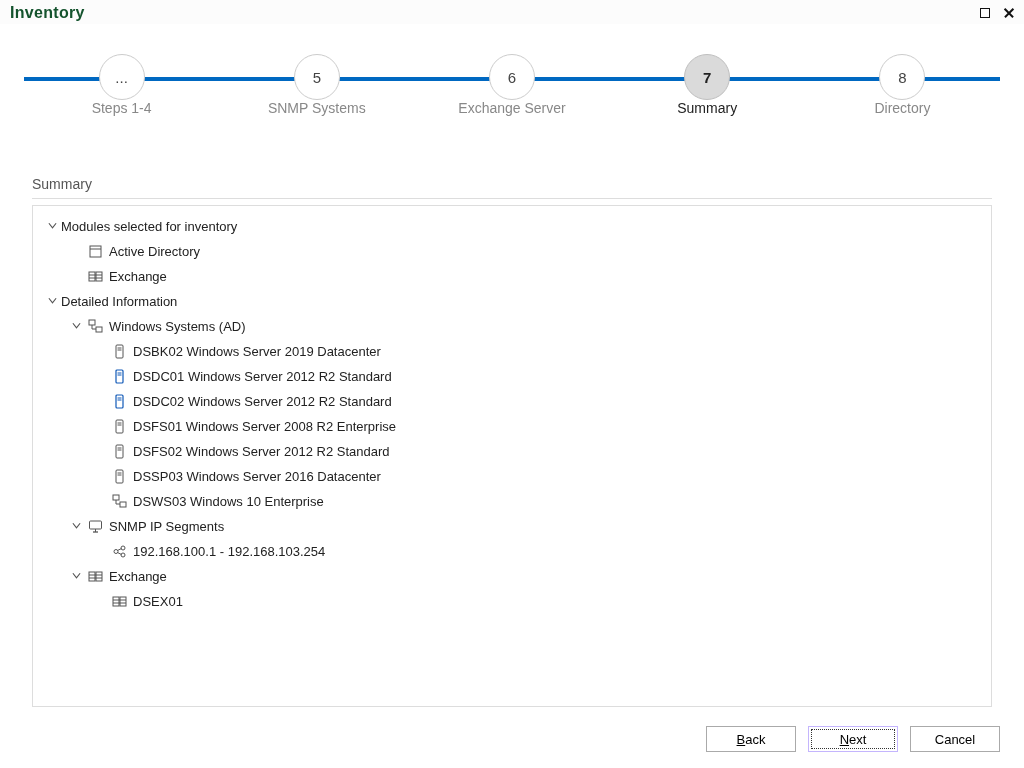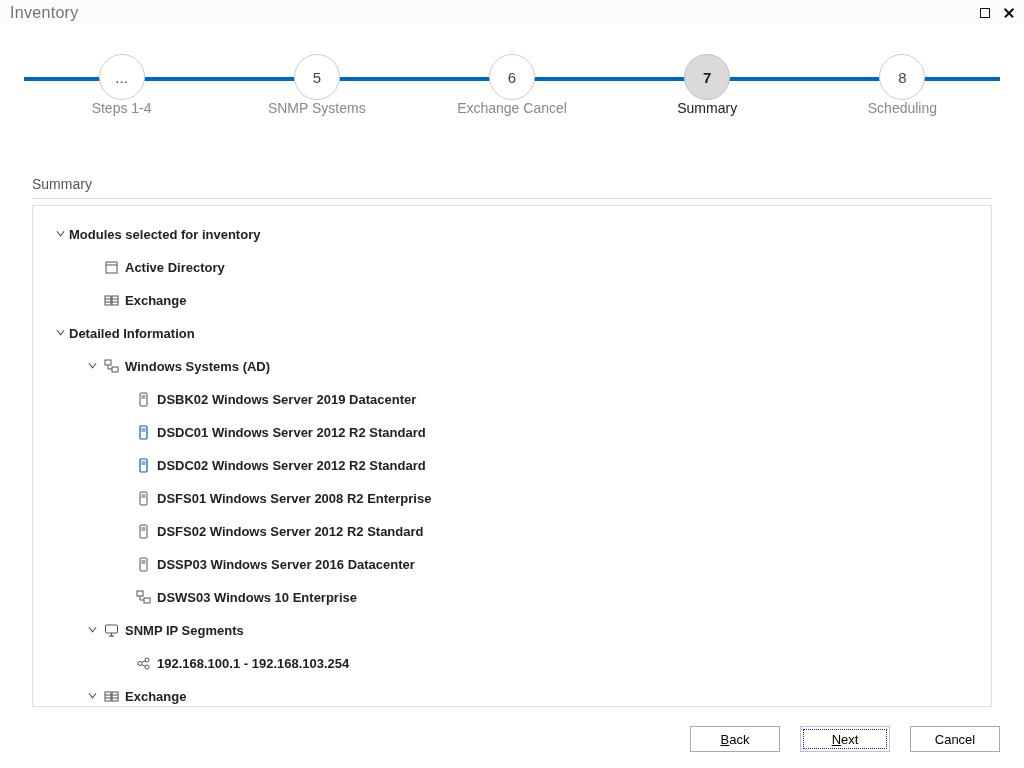"Inventory" .titlebar-title { color: #737373 -> #14532d; font-weight: 400 -> 700 }
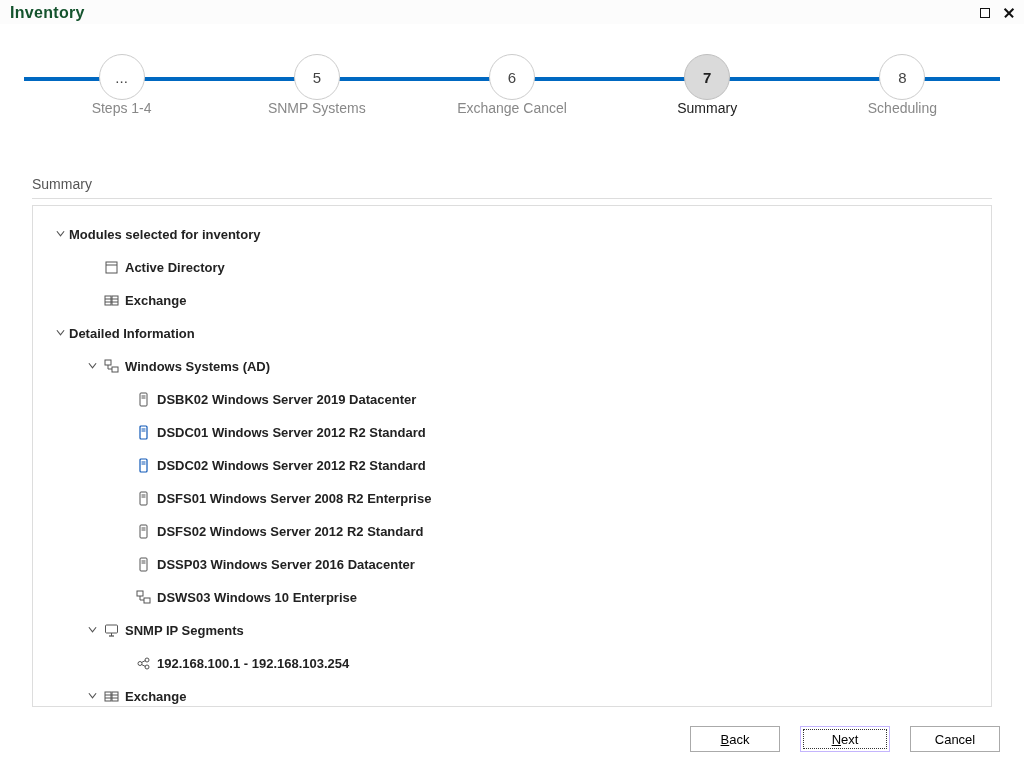"Exchange Cancel" div.label { text: Cancel -> Server }
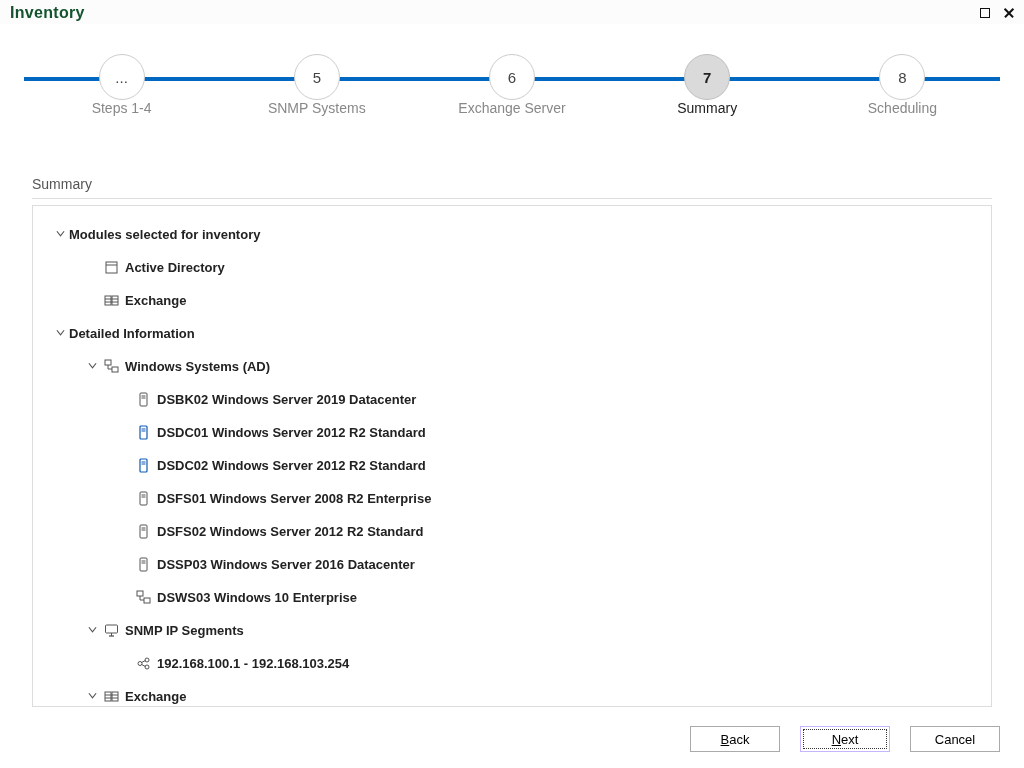"Scheduling" div.label { text: Scheduling -> Directory }
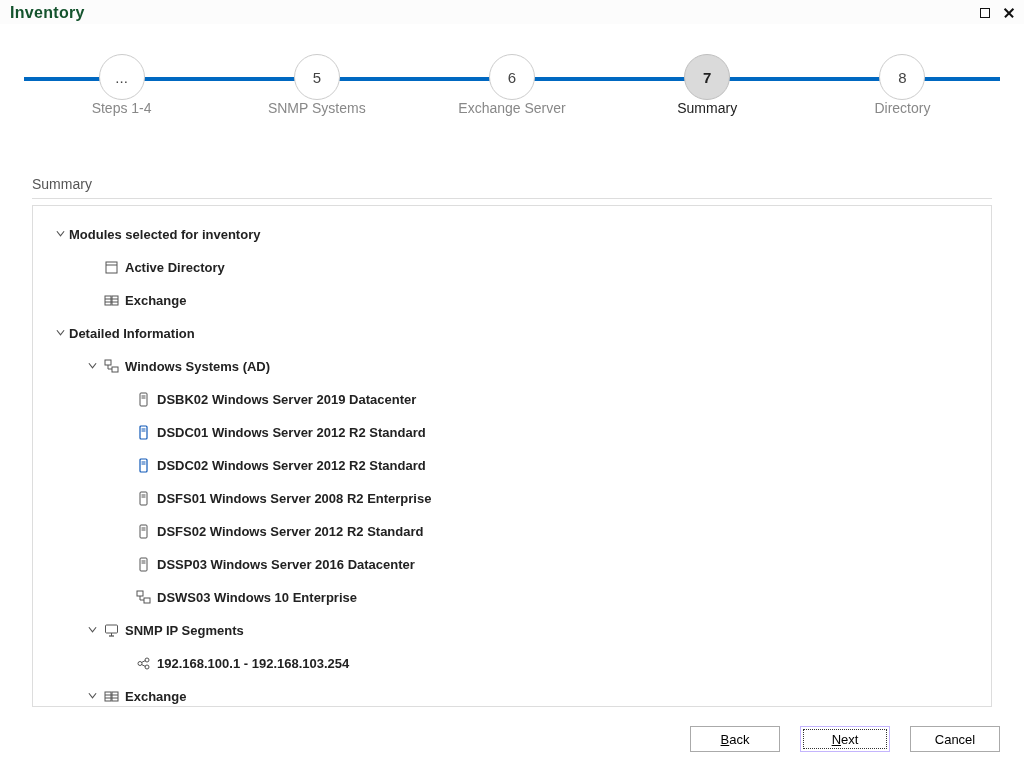"Modules selected for inventory" .tree li { font-weight: bold -> none; margin: 8px -> 0 }
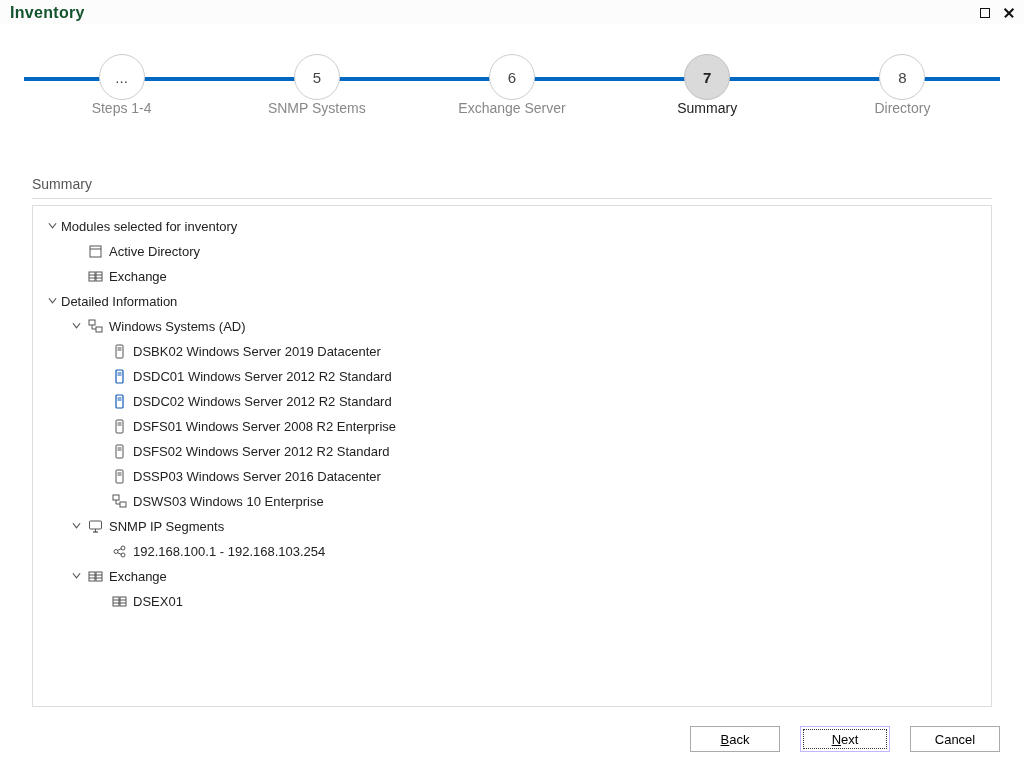"Back" .button-bar { gap: 20px -> 12px }
